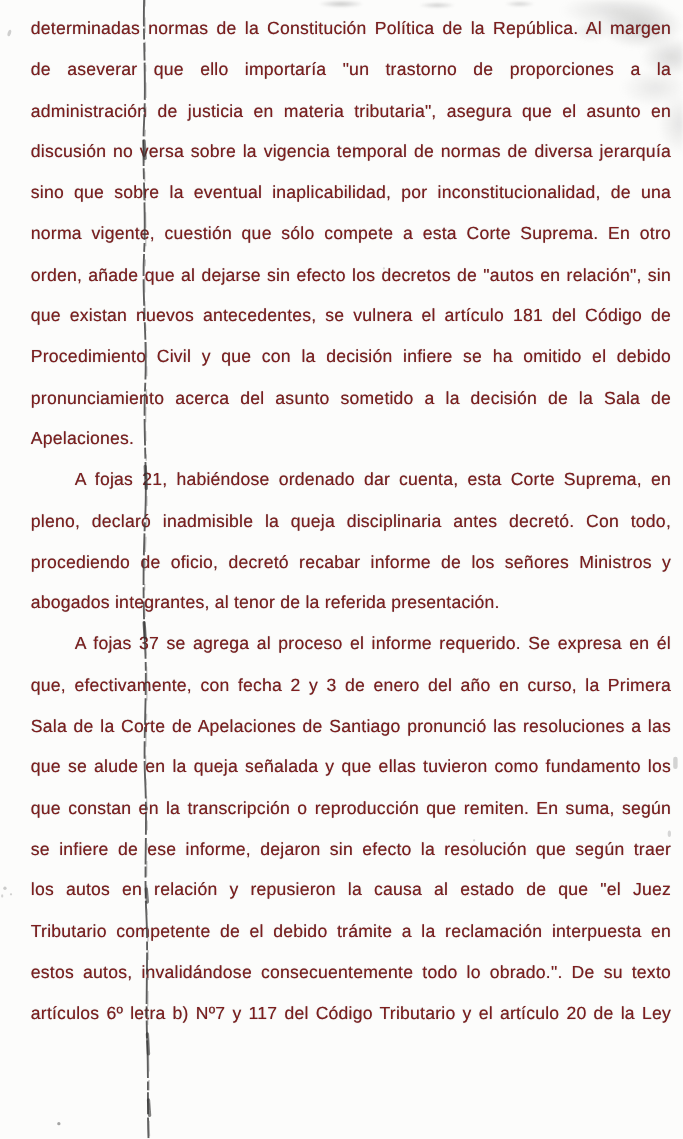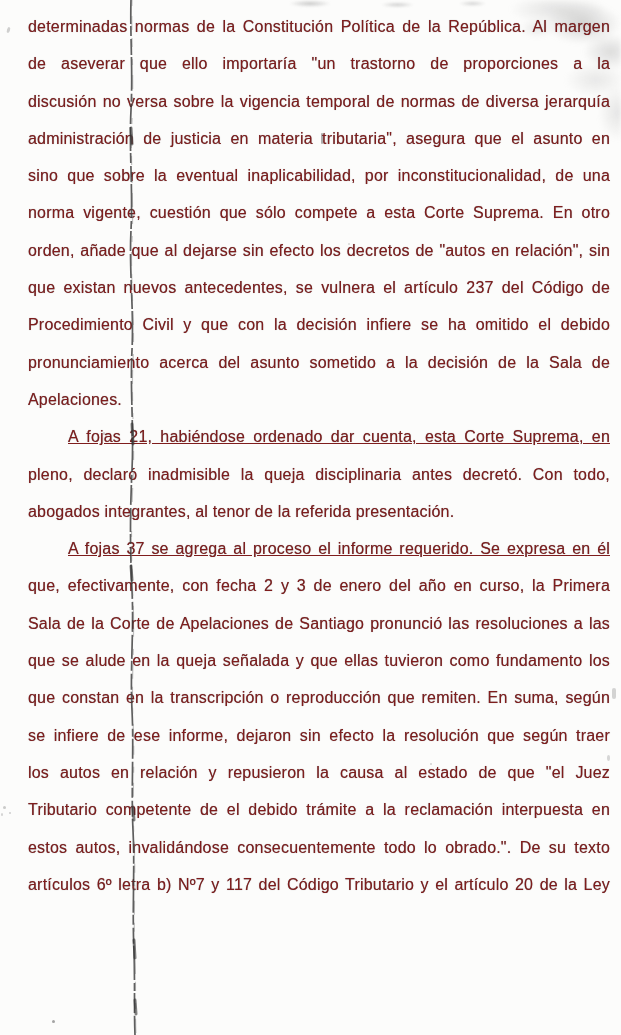"discusión no versa sobre la" div.ln { order: before "administración de justicia en materia" -> after "administración de justicia en materia" }
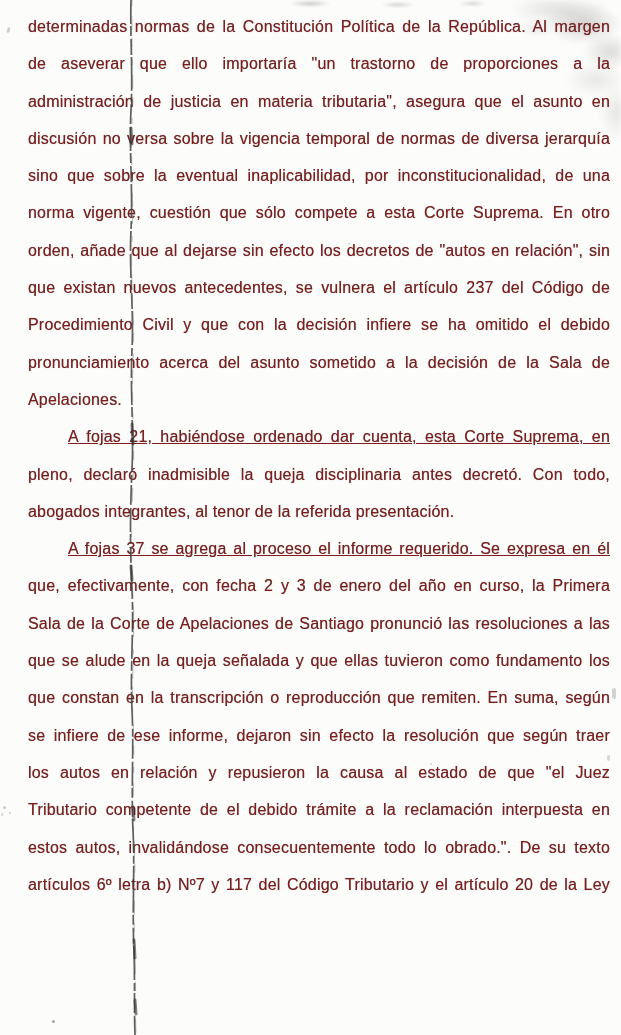"que existan nuevos antecedentes, se" div.ln { text: 237 -> 181 }
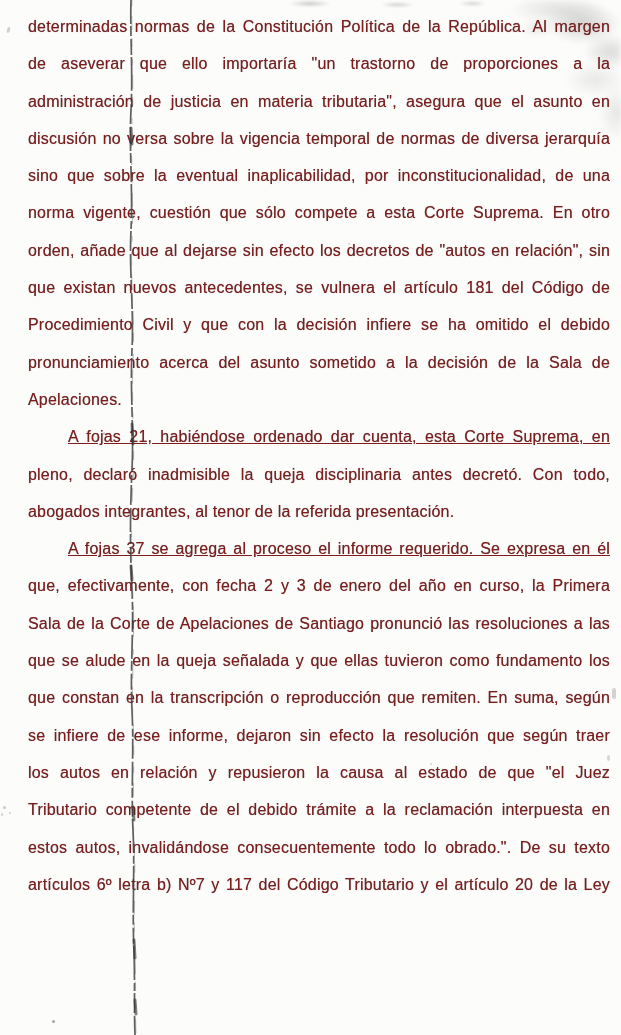"A fojas 21, habiéndose ordenado" .ln.ind { text-decoration: underline -> none }
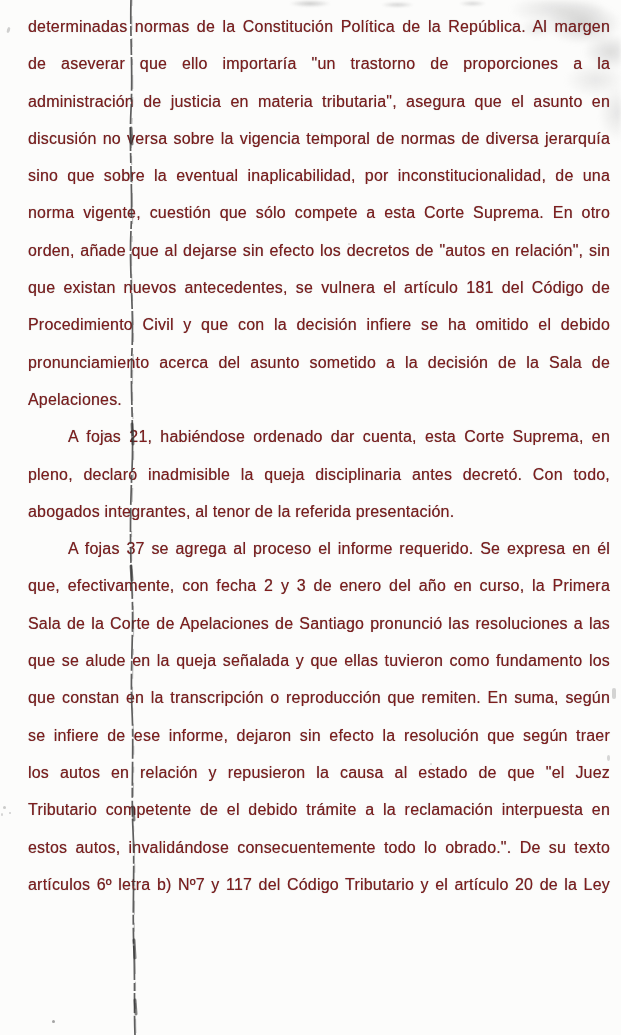"procediendo de oficio, decretó recabar" div.ln { html: none -> <div>procediendo de oficio, decretó recabar informe de los señores Ministros y</div> }
